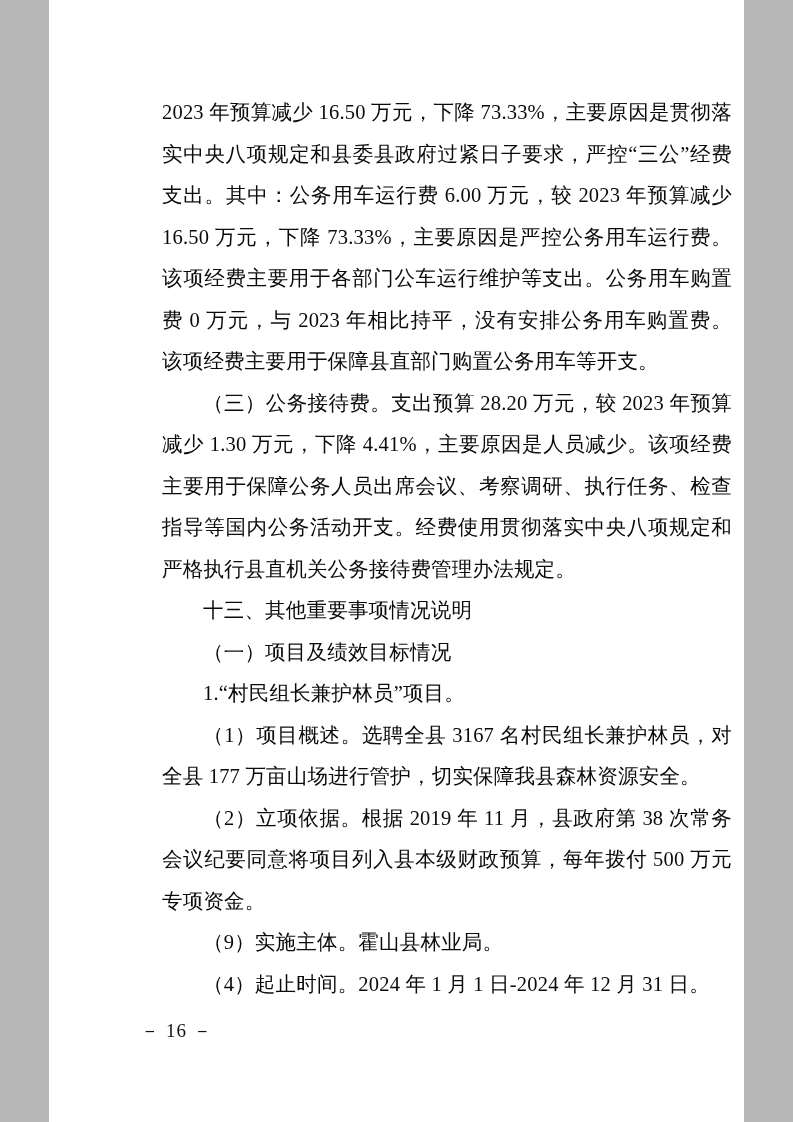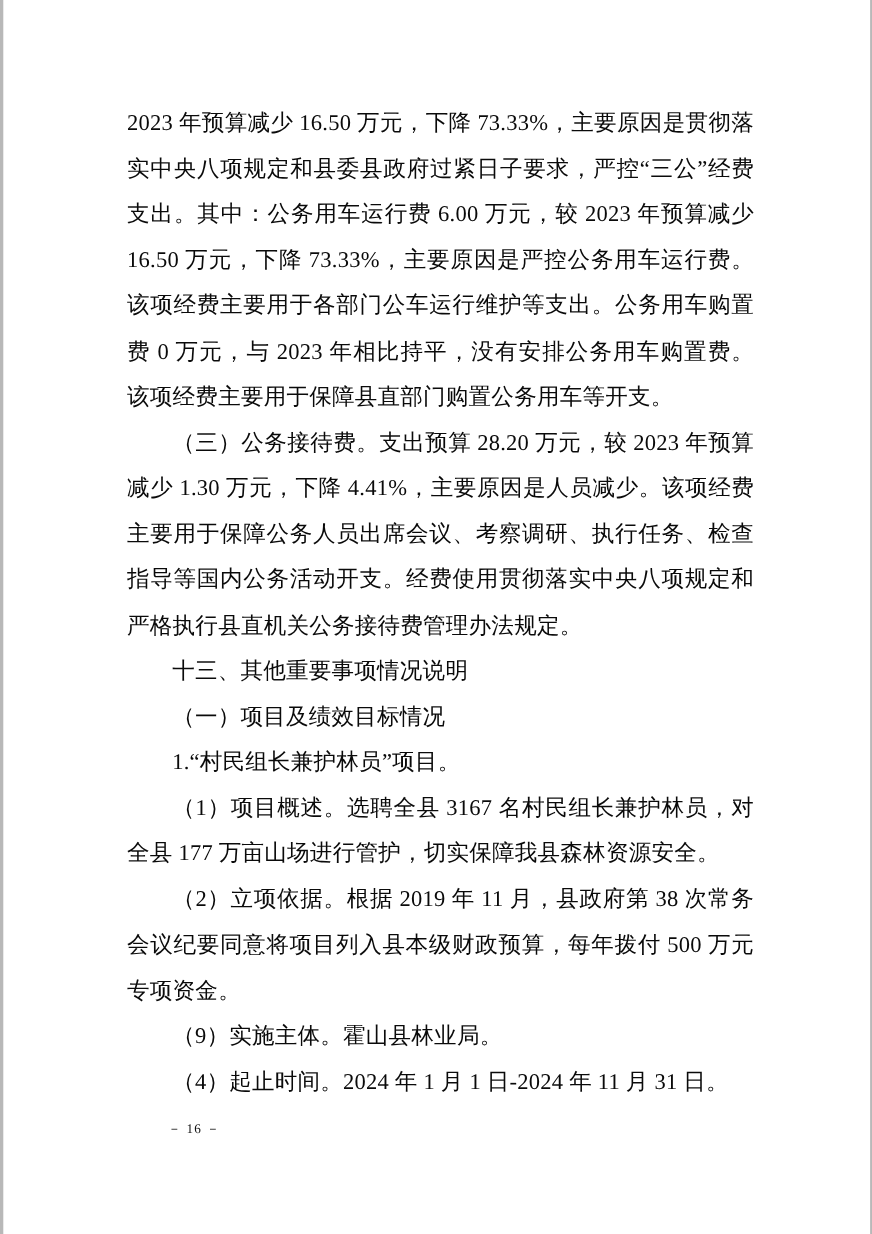"2023 年预算减少 16.50 万元，下降" .page { width: 788px -> 695px }
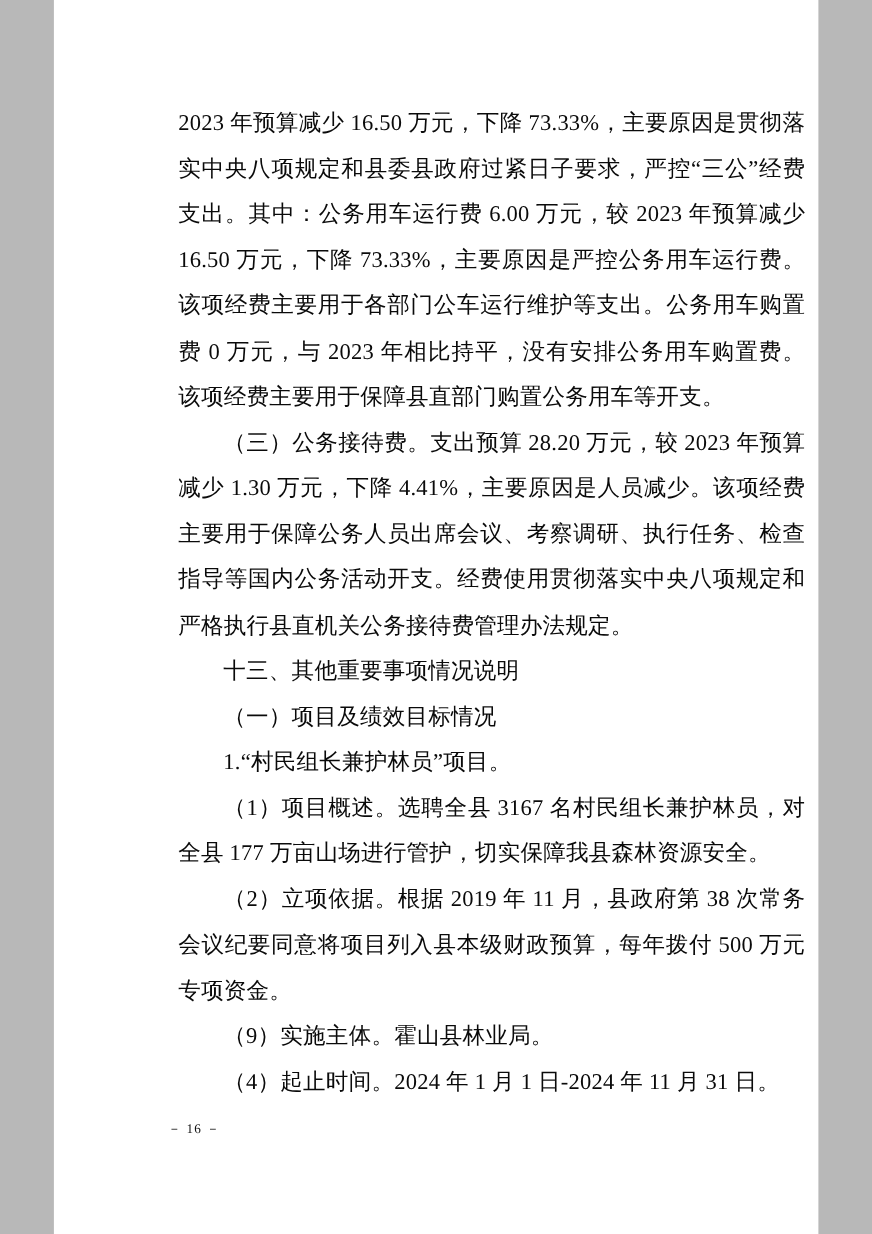"（4）起止时间。2024 年 1 月 1" p.para { text: 11 -> 12 }
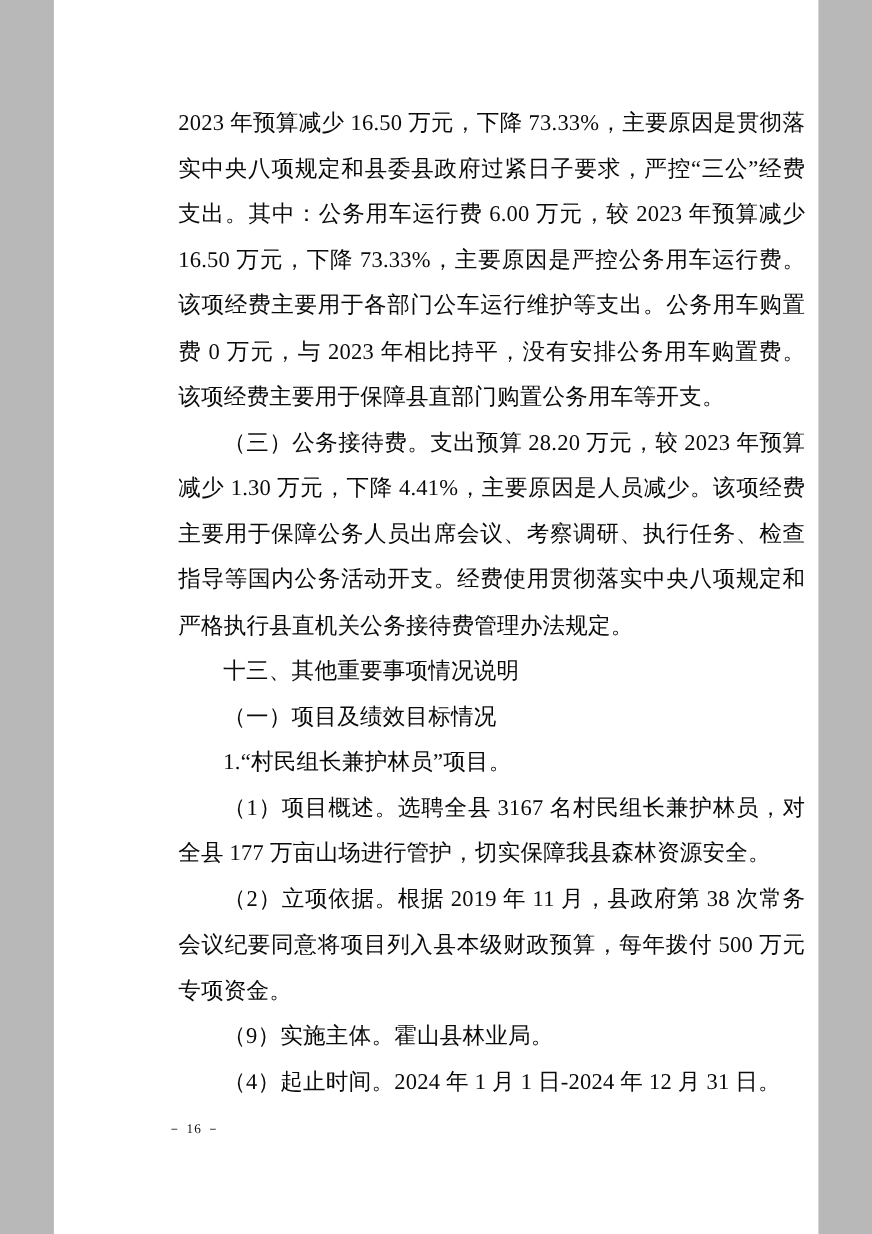"－ 16 －" .page-number { font-size: 12px -> 19px }
